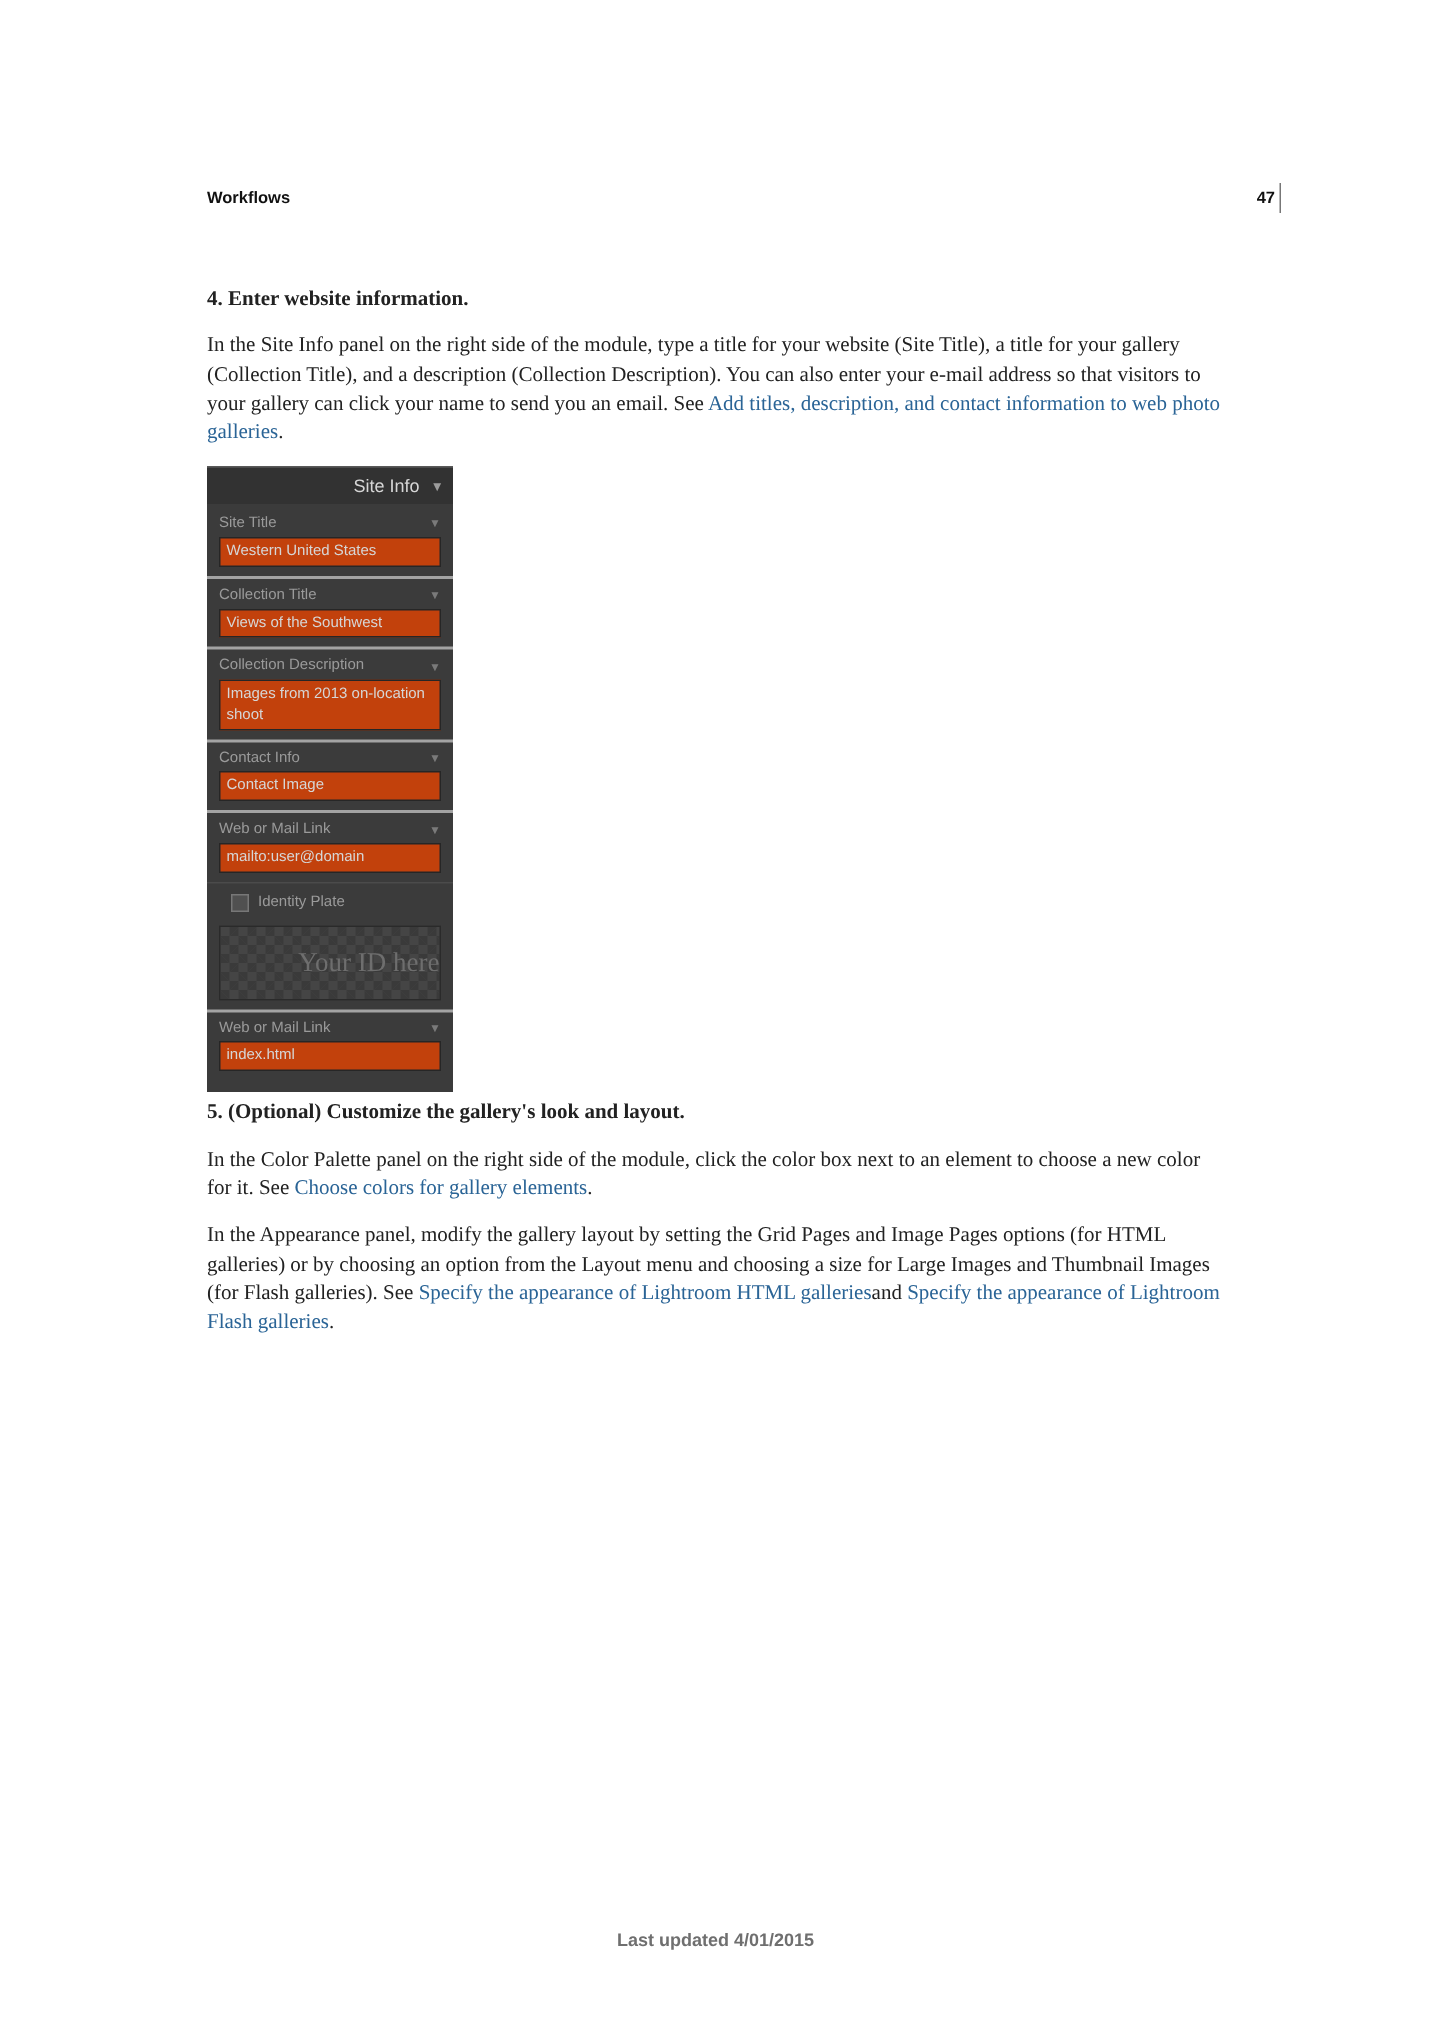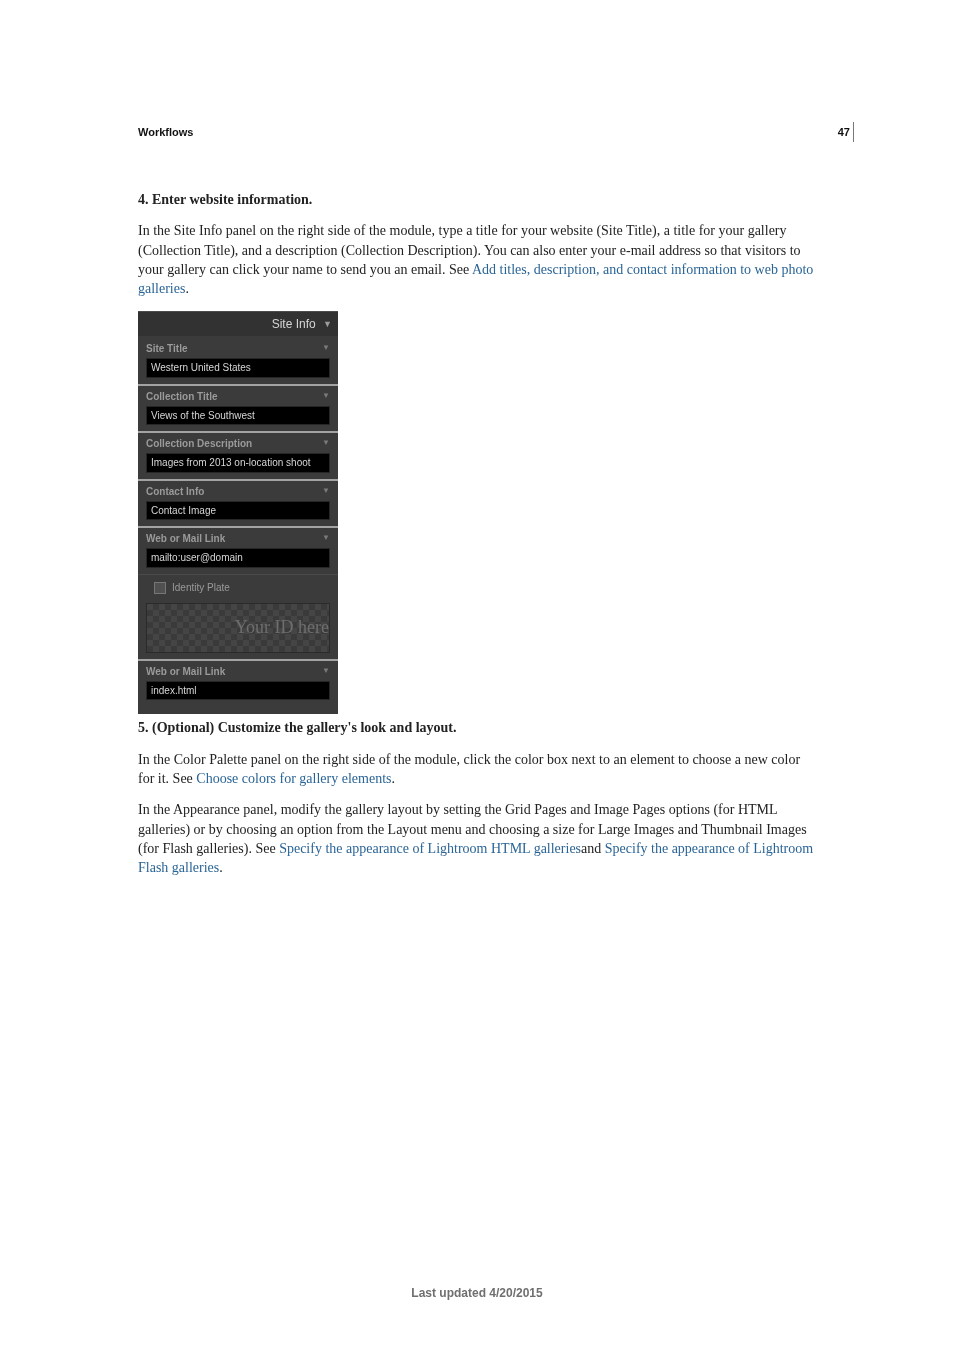"Site Info ▼" .panel { width: 200px -> 164px }
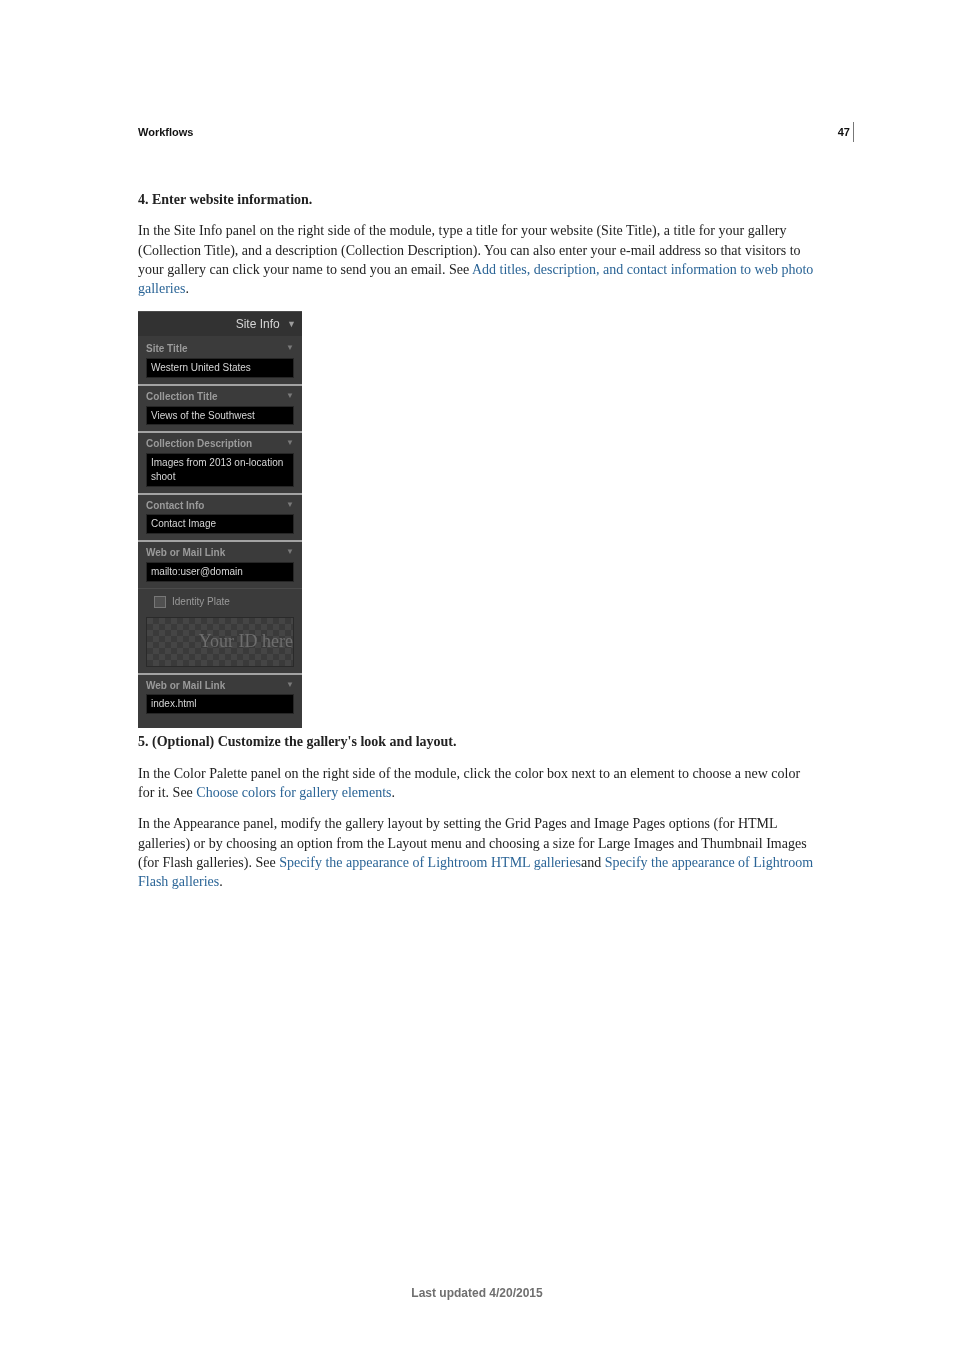"Site Title" .sec-row { align-items: flex-start -> center; font-weight: bold -> none }
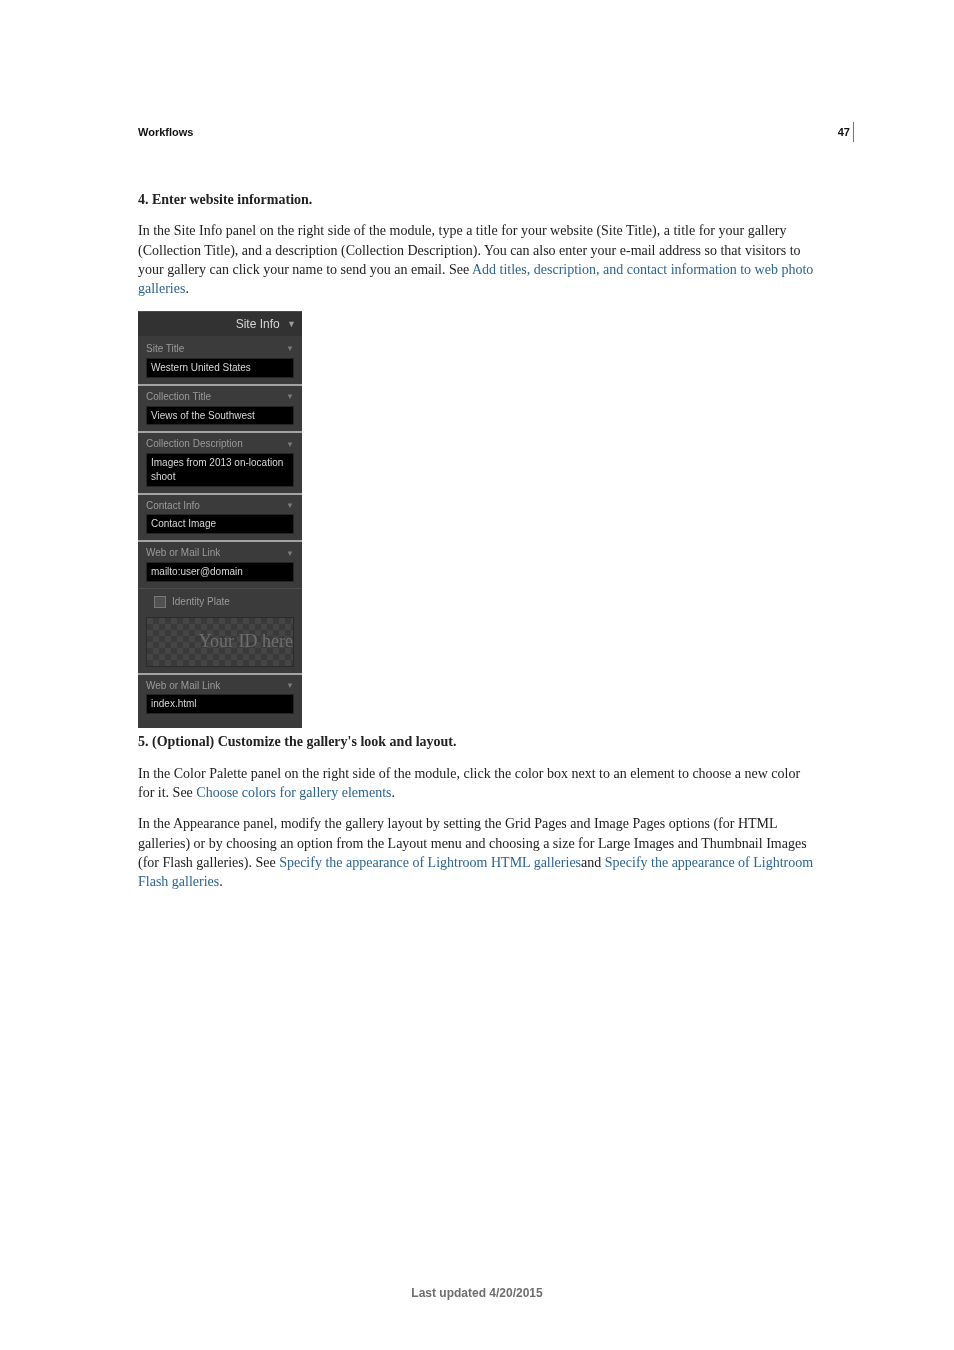"Western United States" .sec-value { background: #000000 -> #c2410c }
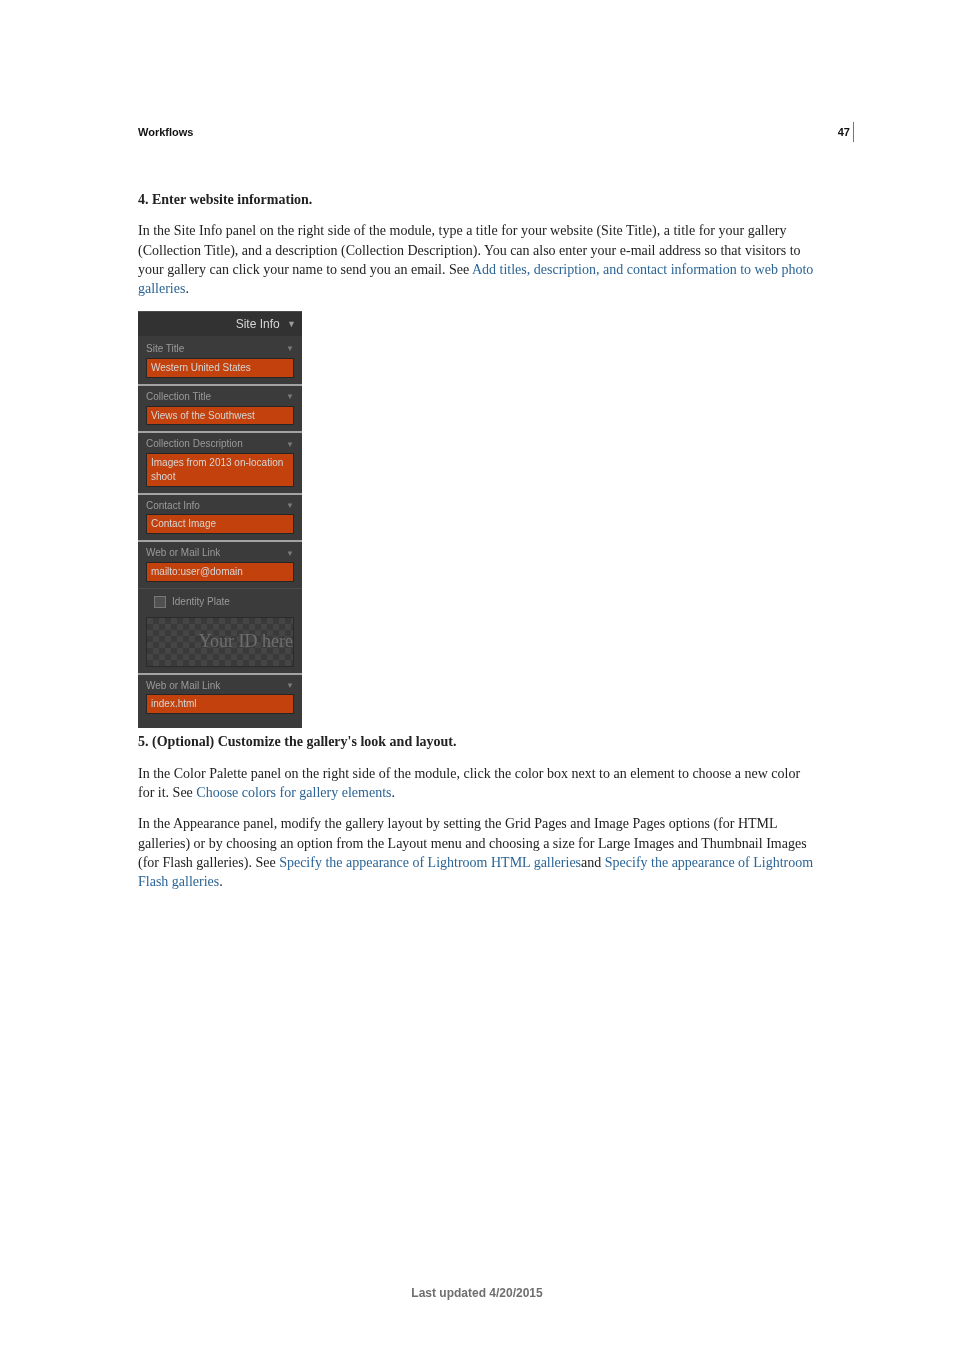"Last updated 4/20/2015" div.footer { text: 4/20/2015 -> 4/01/2015 }
